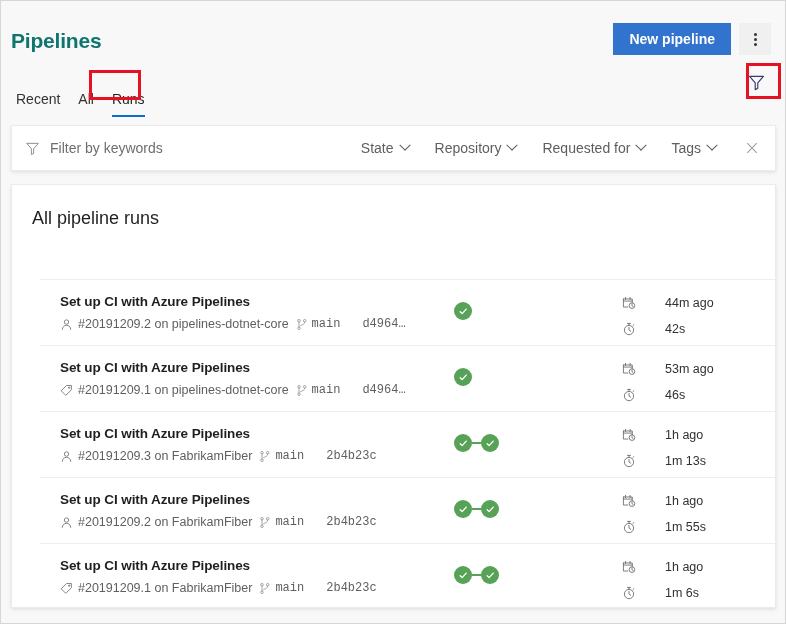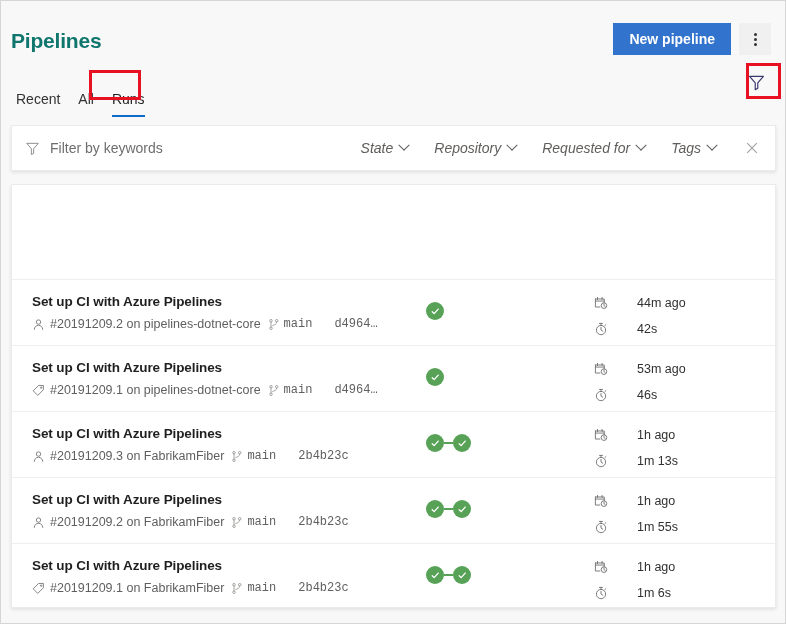"State" .filter-pickers { font-style: italic -> none }
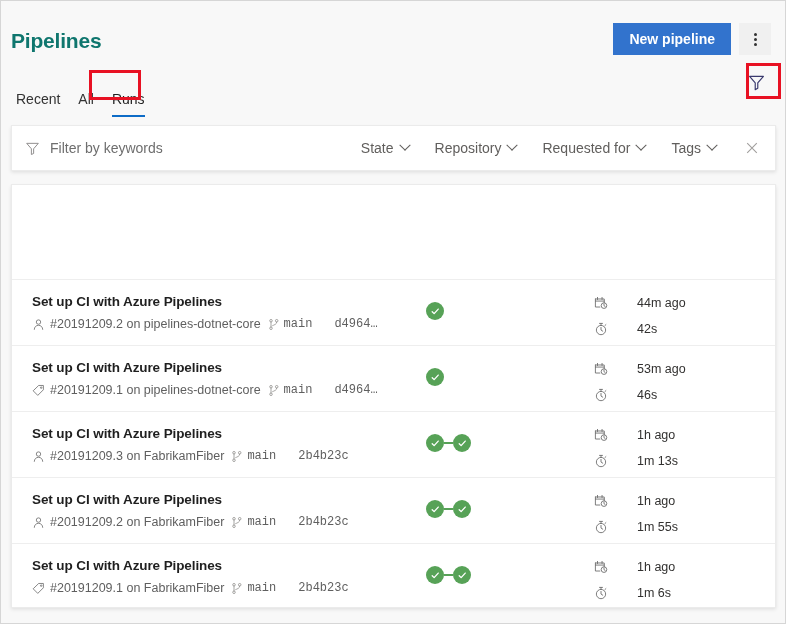"All pipeline runs" div.card-title { html: none -> <div>All pipeline runs</div> }
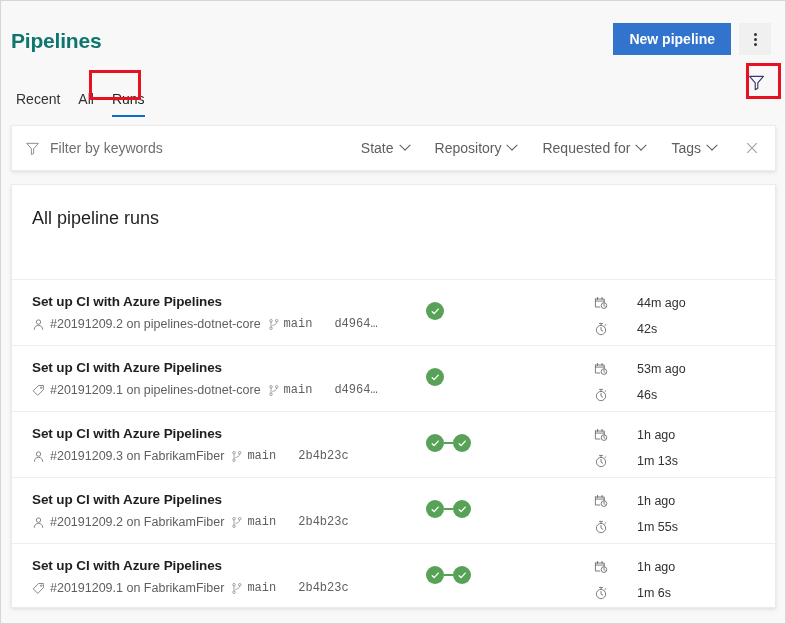"Set up CI with Azure" .run-row { margin-left: none -> 28px }
